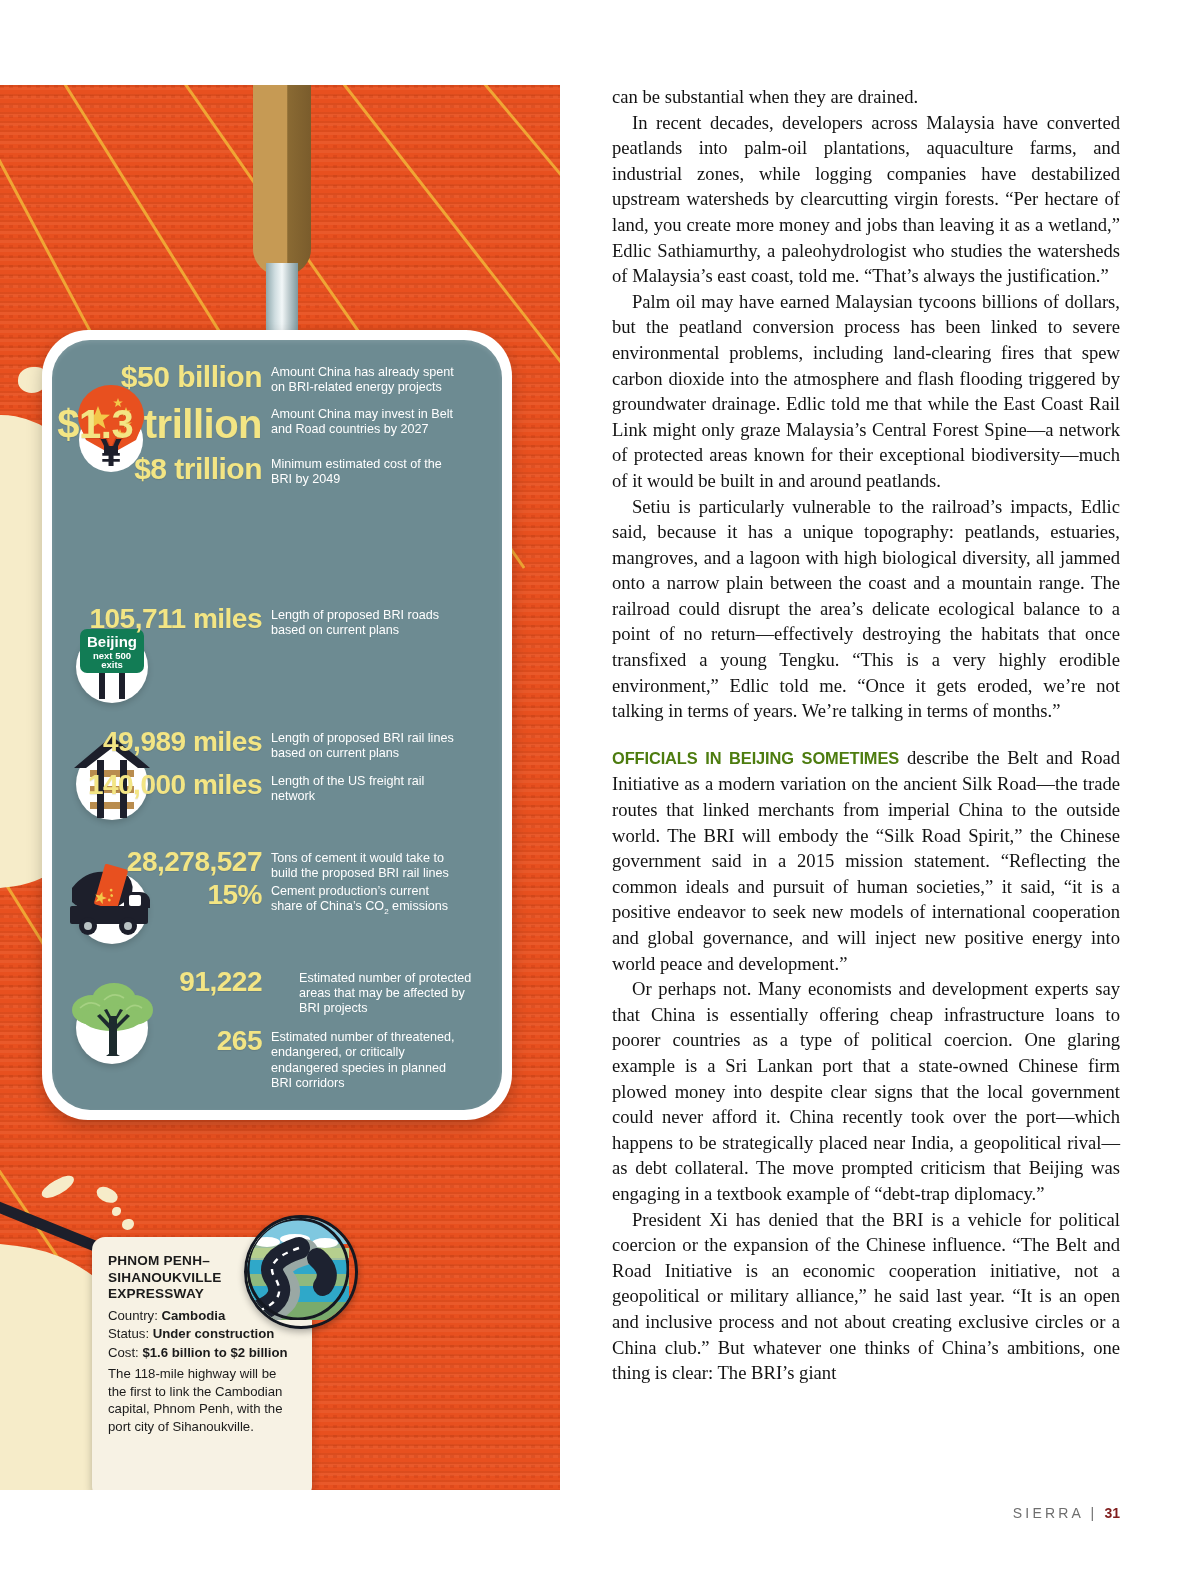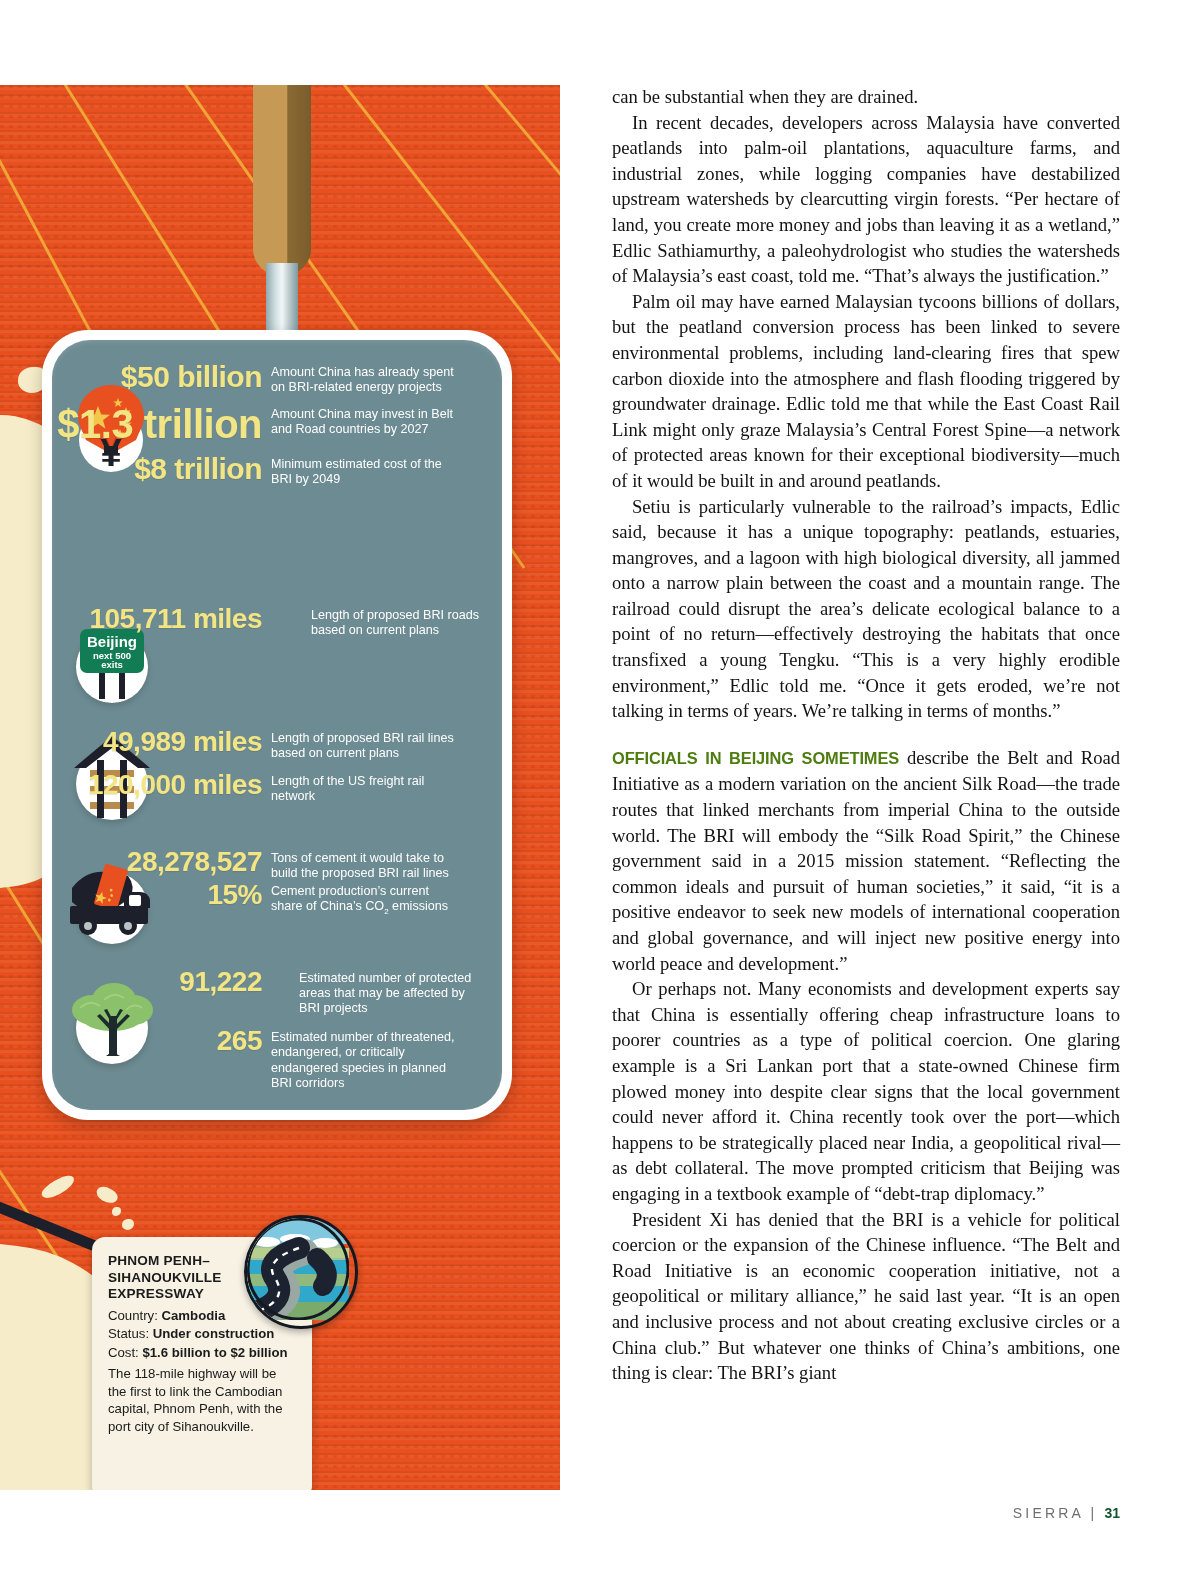"105,711 miles" div.stat-row { gap: 40px -> none }
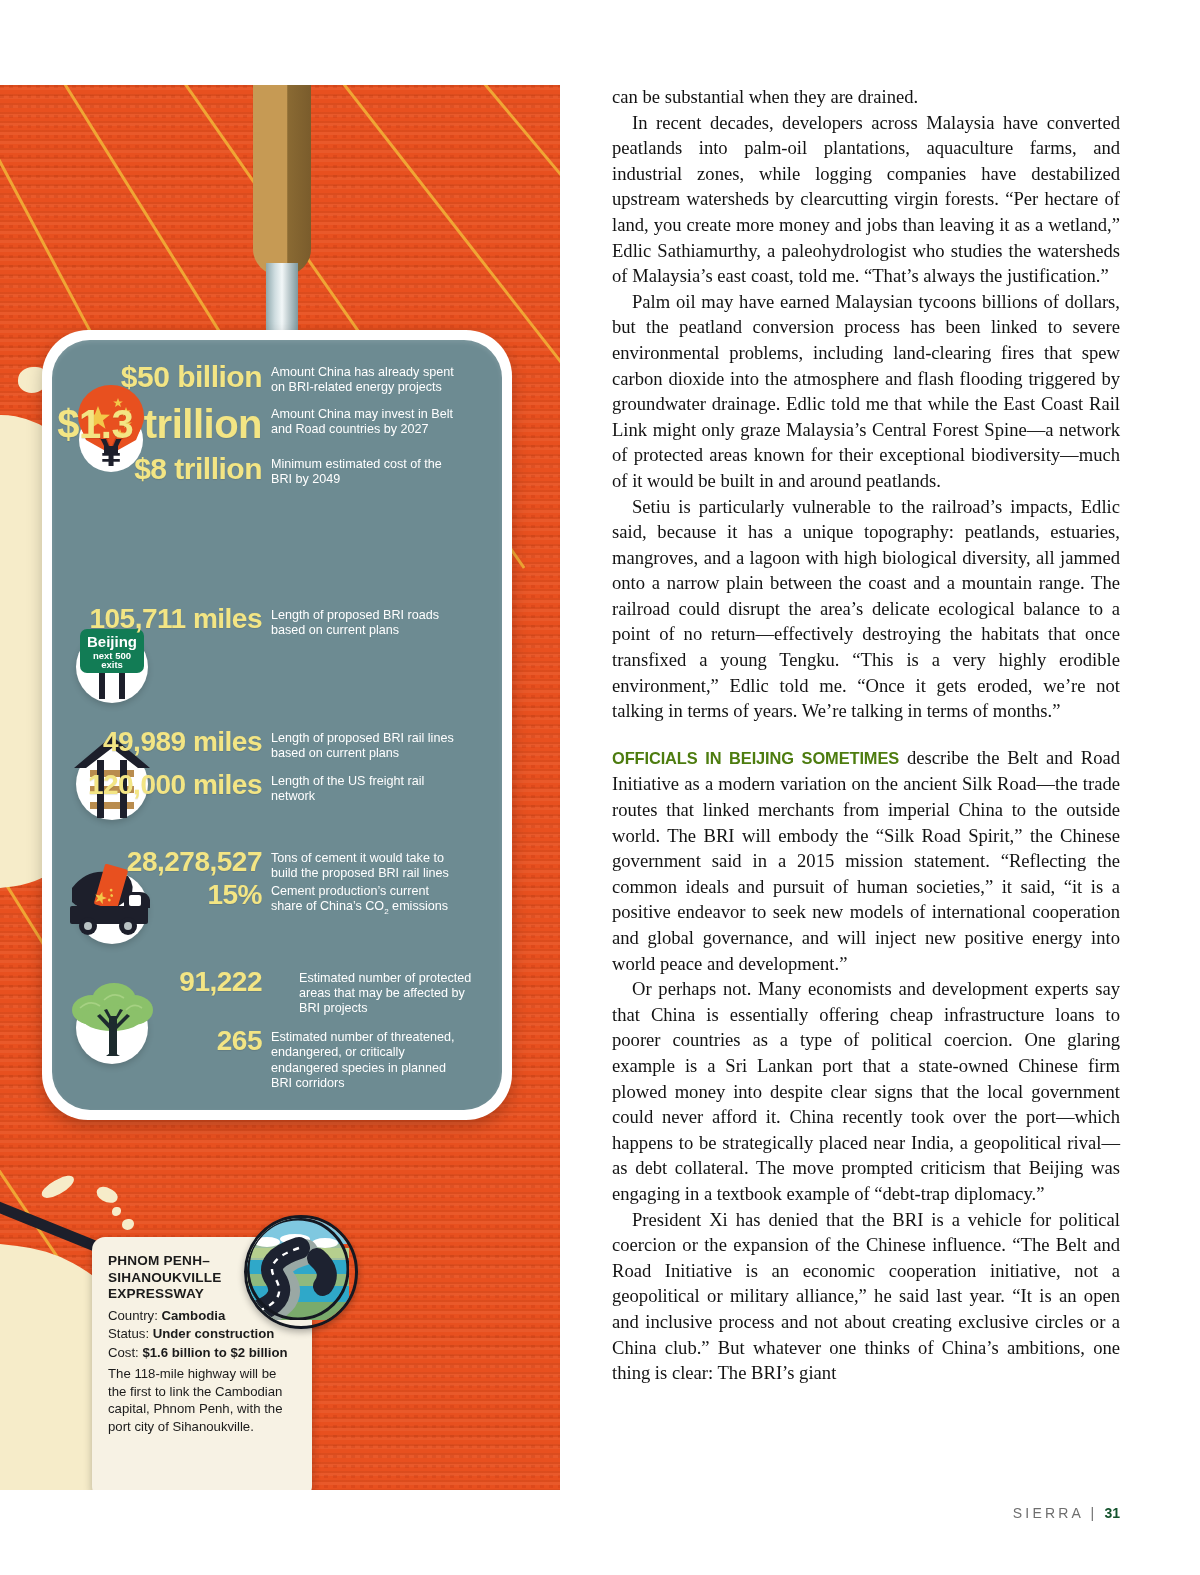"120,000 miles" div.stat-num { text: 120,000 -> 140,000 }
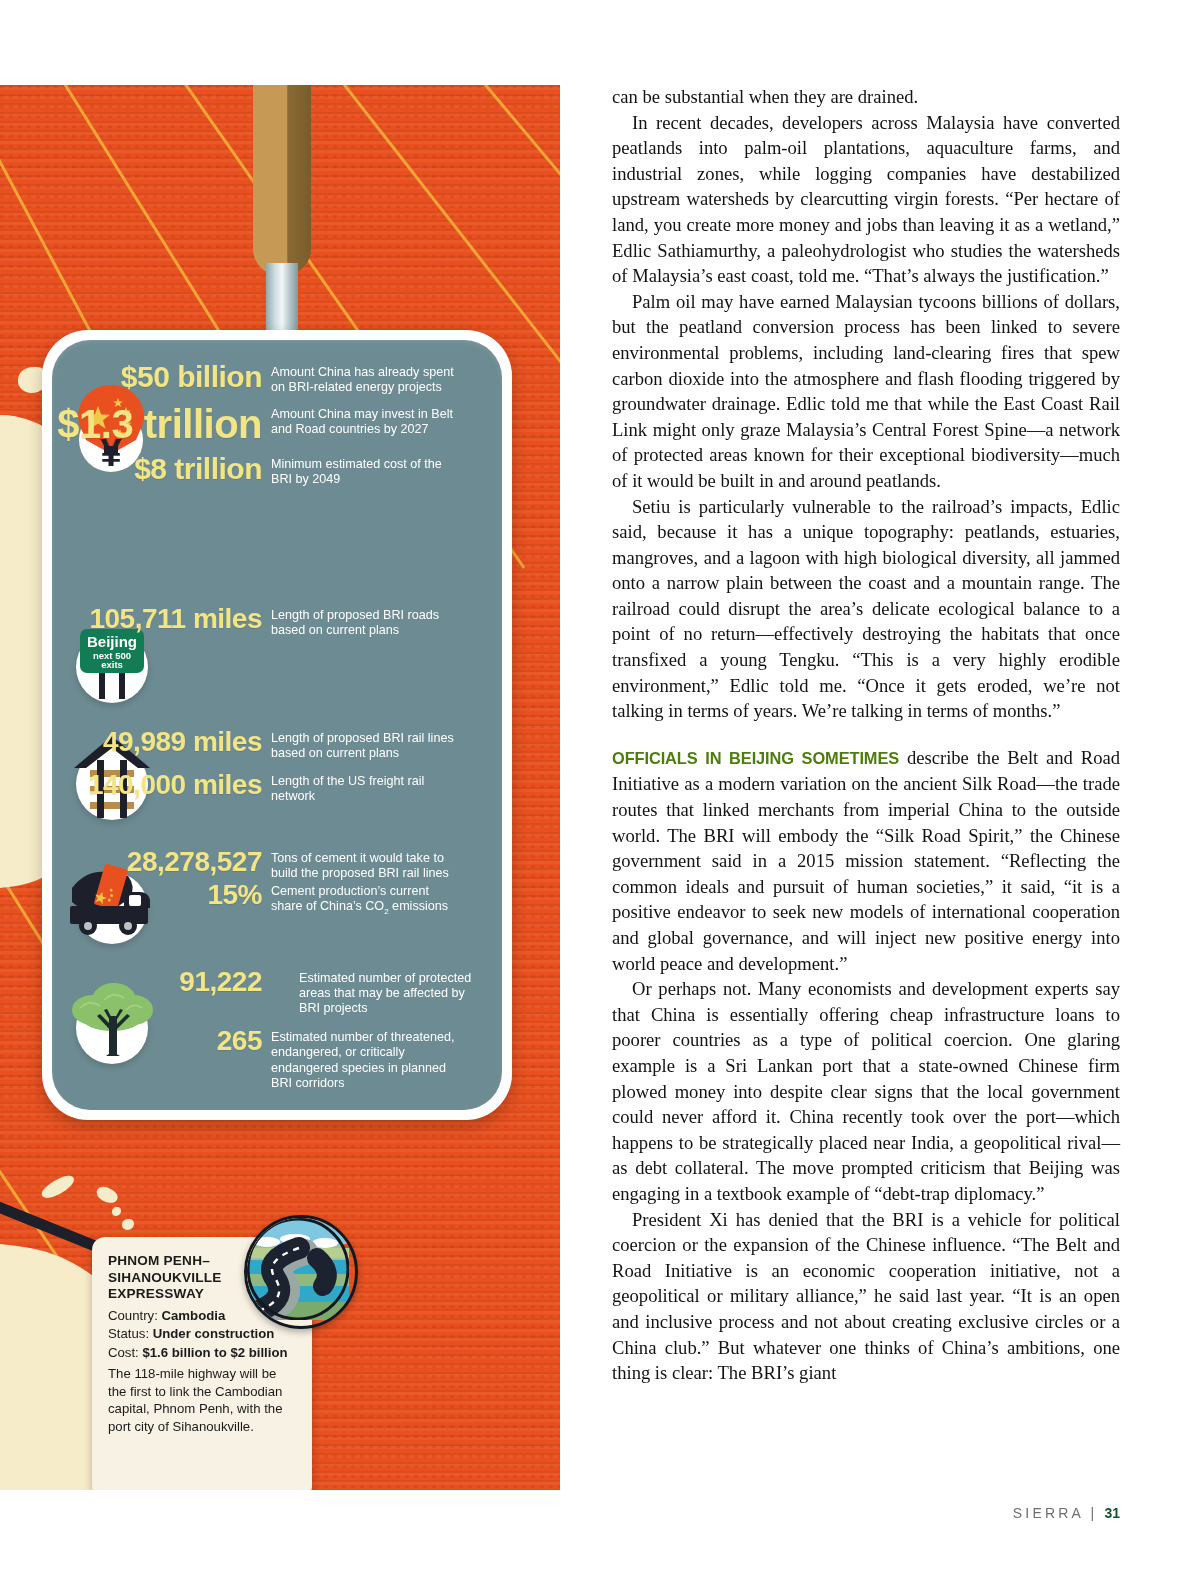"31" #folio .pg { color: #14532d -> #7f1d1d }
